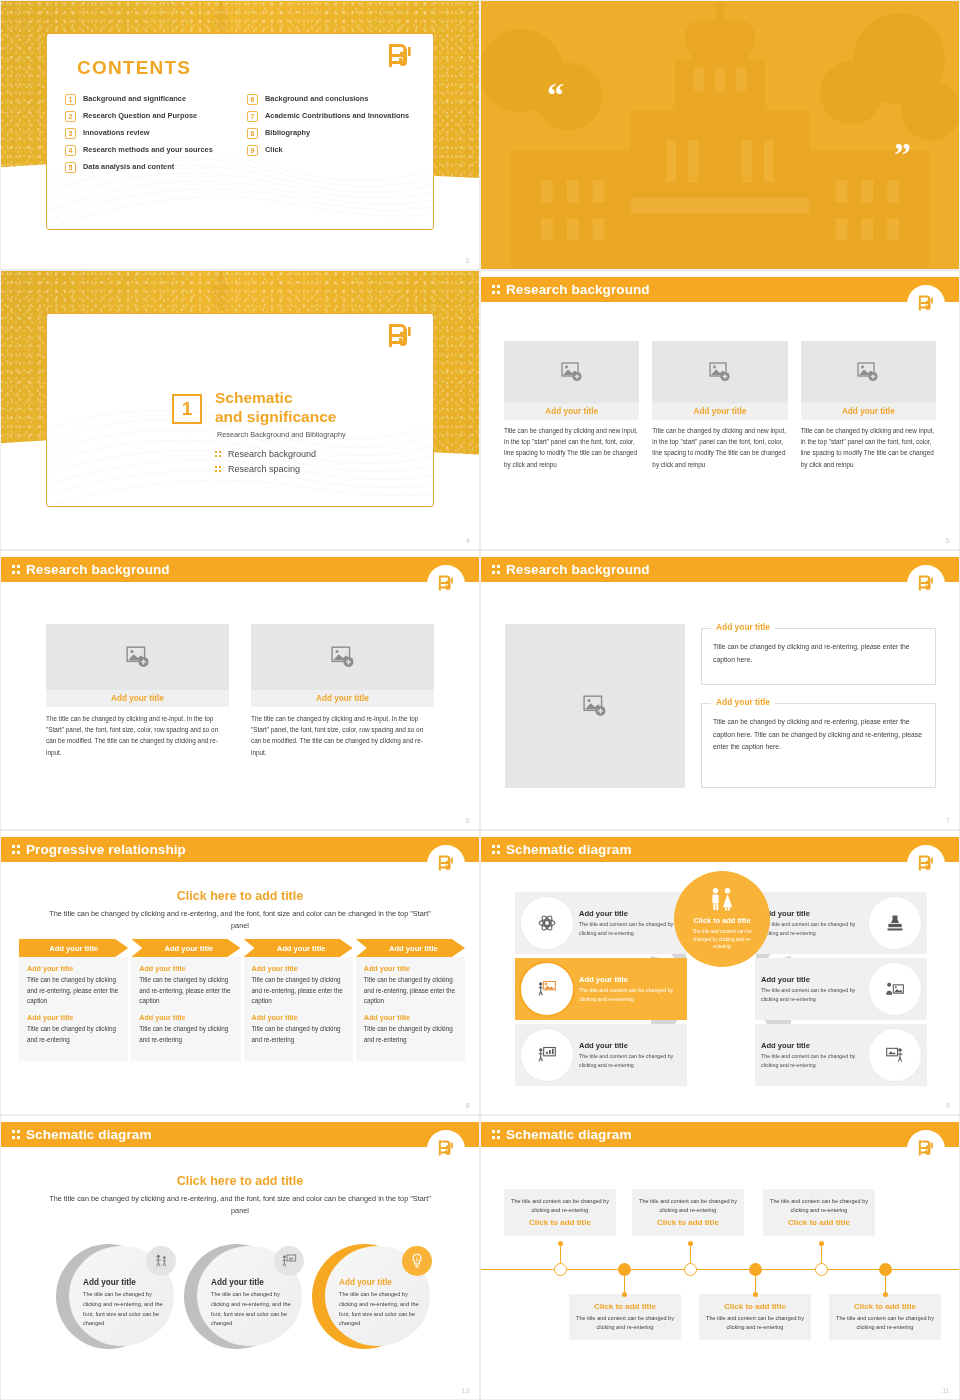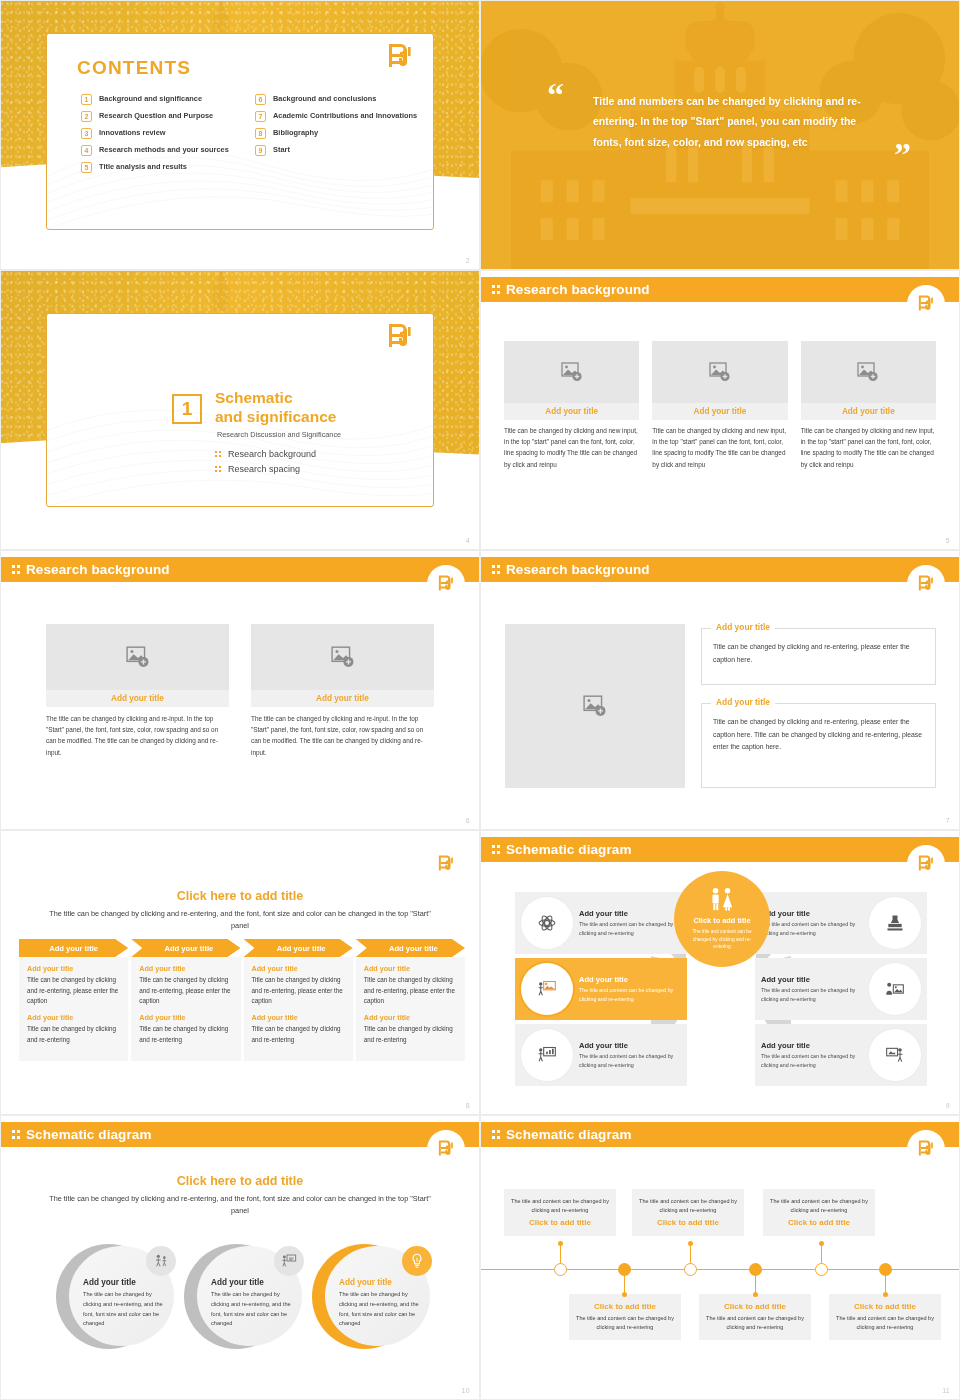"Background and significance" .toc { left: 34px -> 18px }
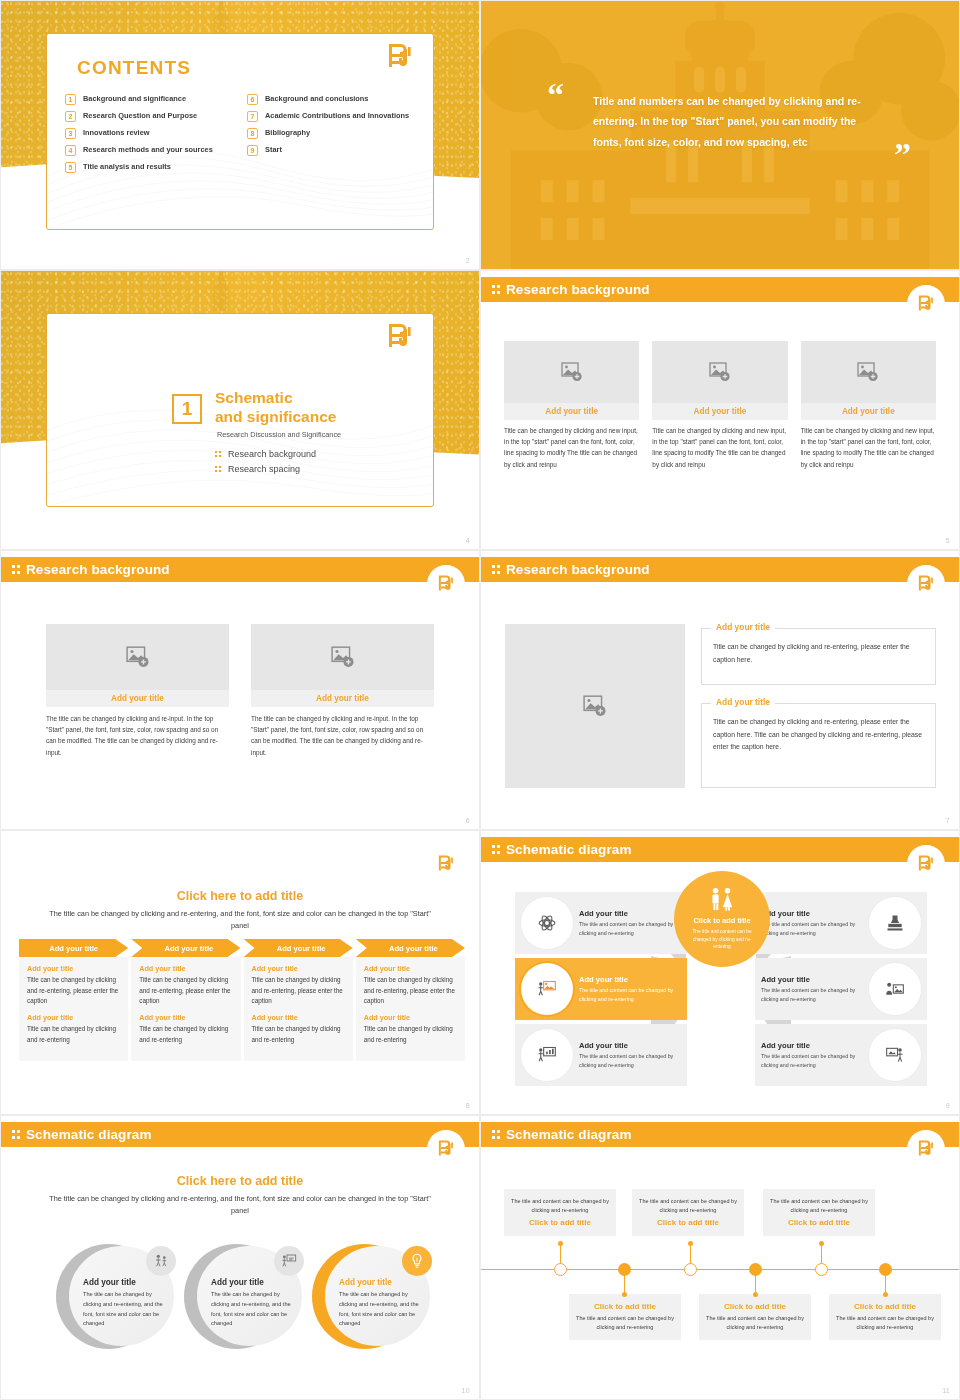"Title and numbers can be" div.quote-text { html: <div>Title and numbers can be changed by clicking and re-entering. In the top "Start" panel, you can modify the fonts, font size, color, and row spacing, etc</div> -> none }
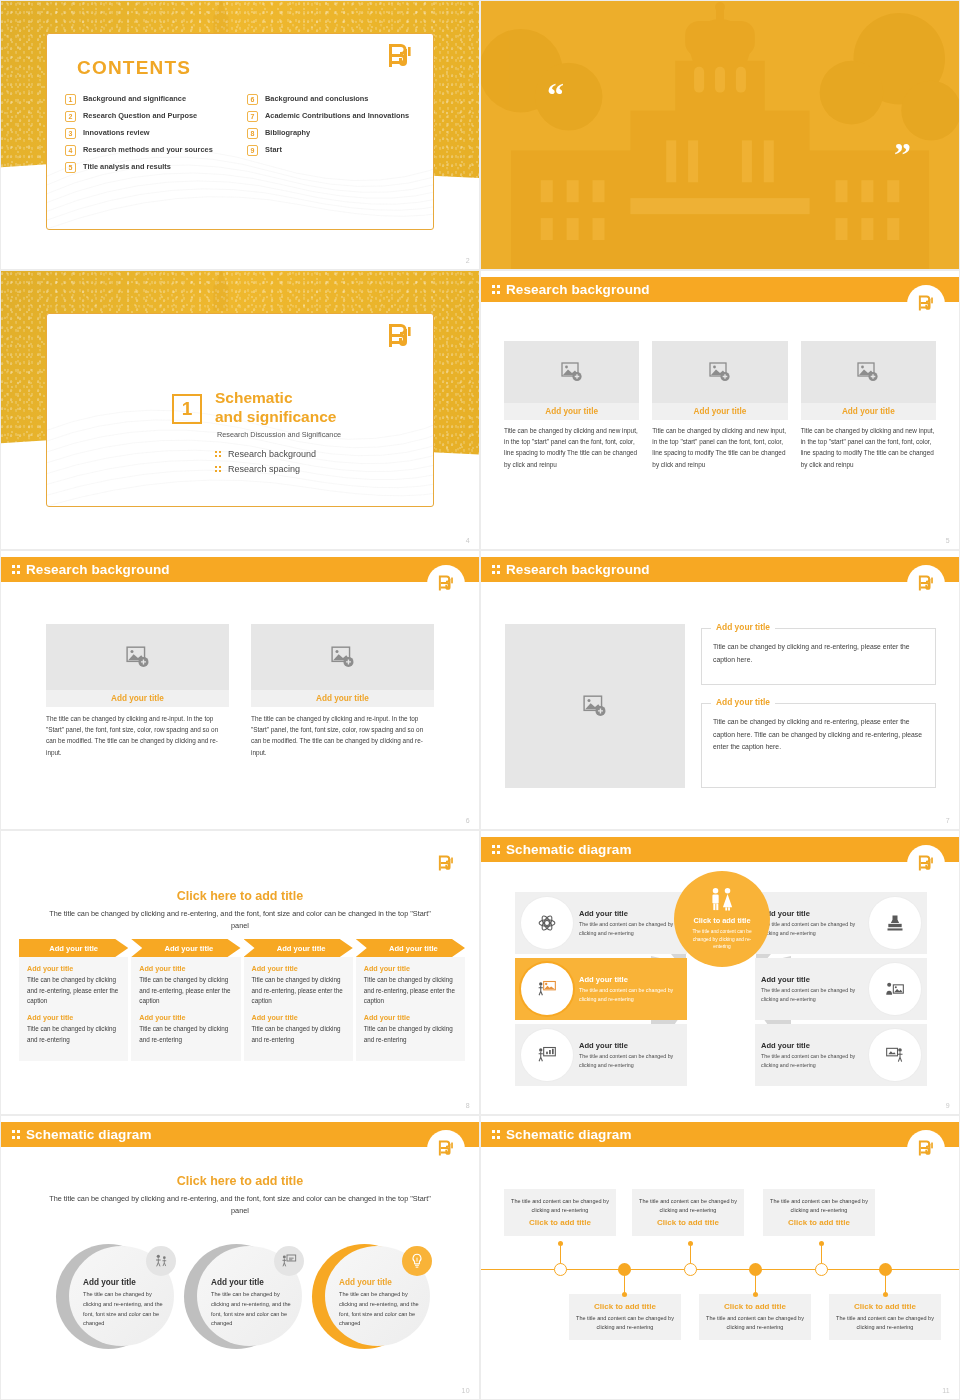"Start" span.toc-label { text: Start -> Click }
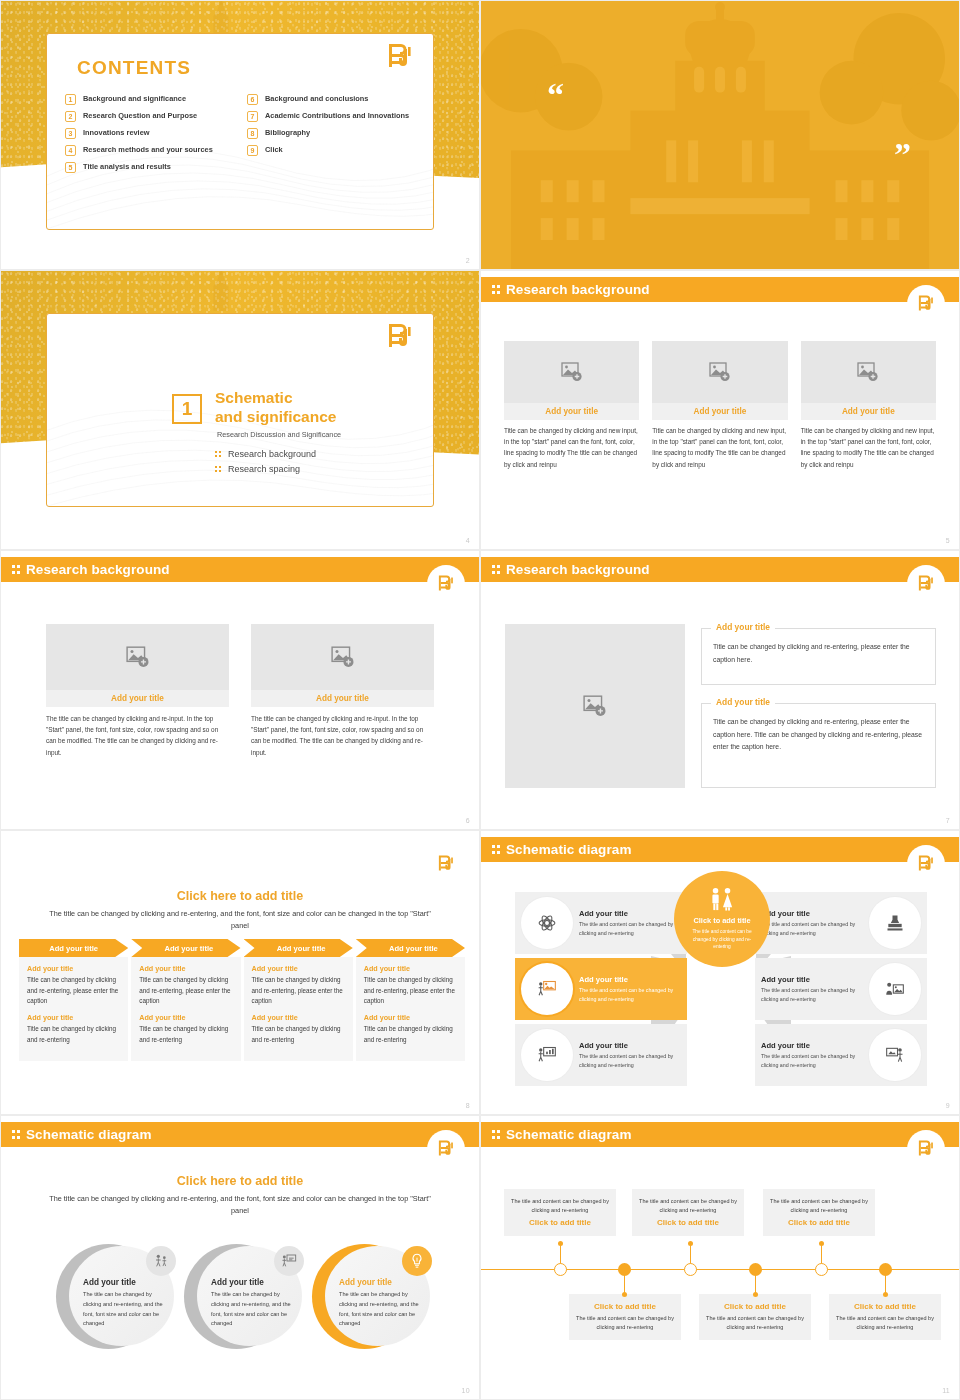"Title analysis and results" span.toc-label { text: Title analysis and results -> Data analysis and content }
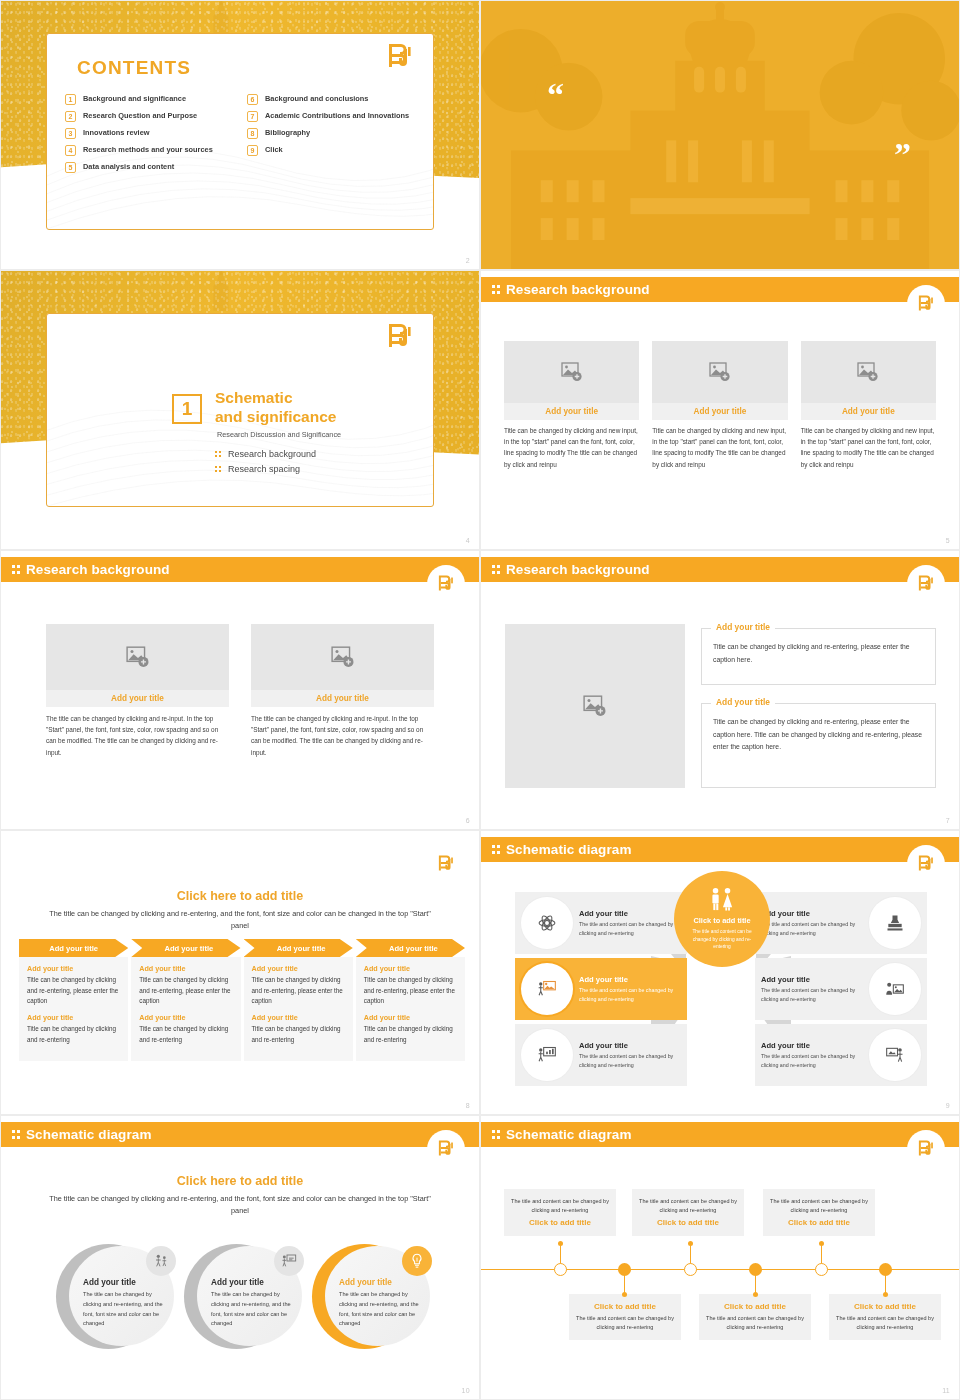"Research Discussion and Significance" div.sec-sub { text: Discussion and Significance -> Background and Bibliography }
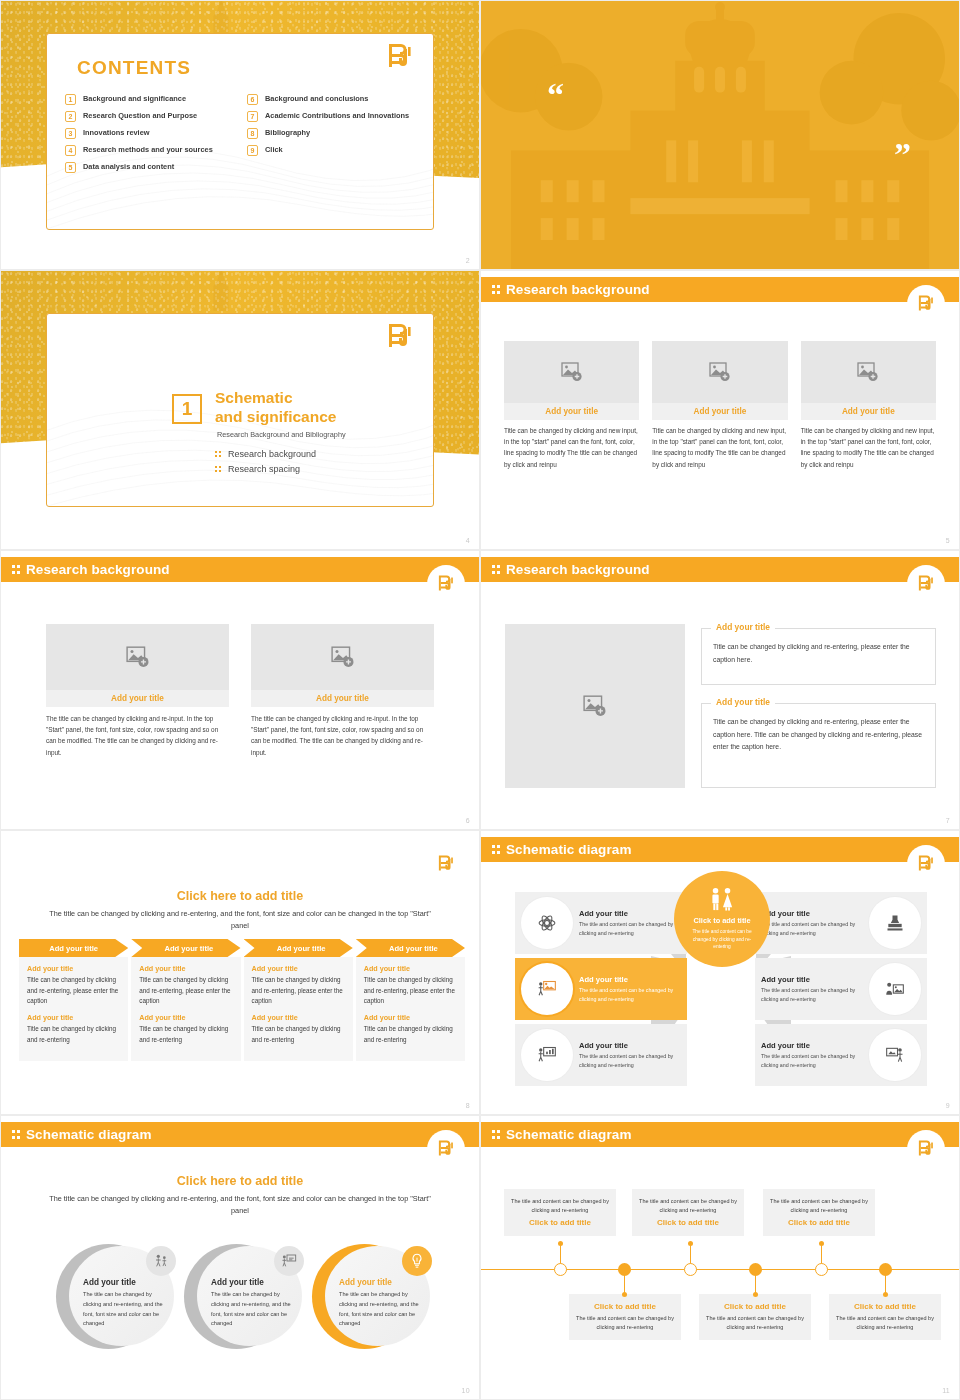"Progressive relationship" div.hdr { html: none -> <div> <svg> <rect></rect> <rect></rect> <rect></rect> <rect></rect> </svg> <h2>Progressive relationship</h2> </div> }
